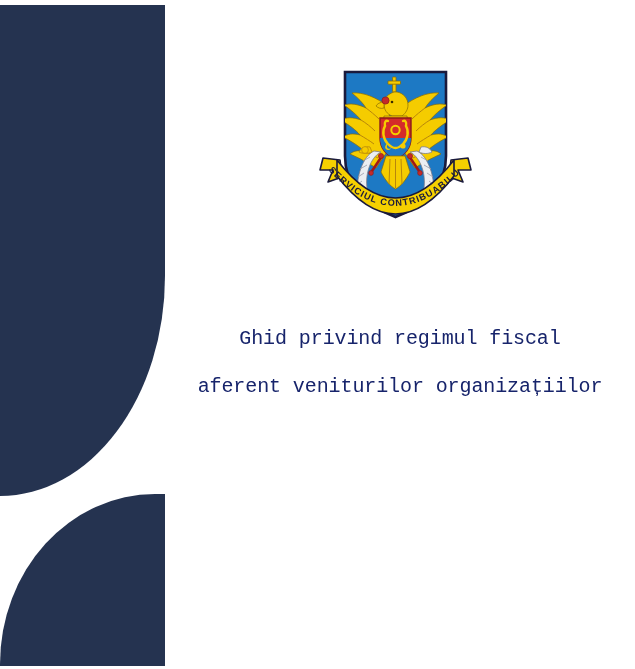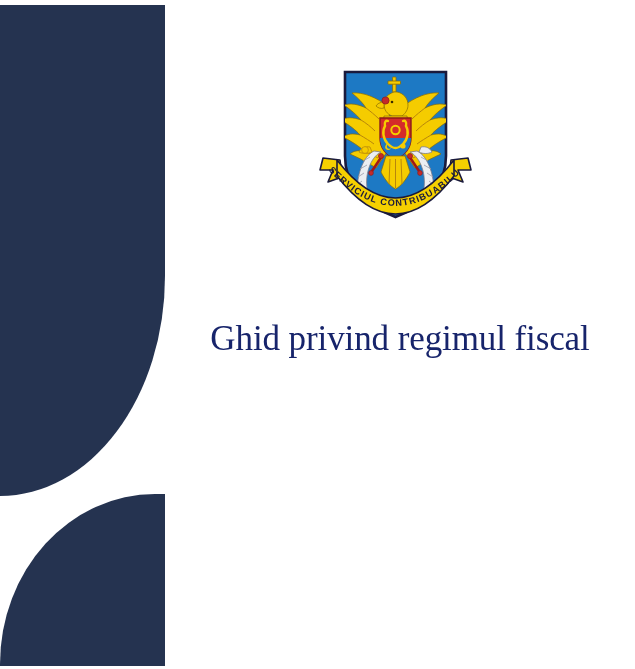"Ghid privind regimul fiscal" .title-line { font-family: Liberation Serif, serif -> Liberation Mono, monospace; font-size: 35px -> 20px }
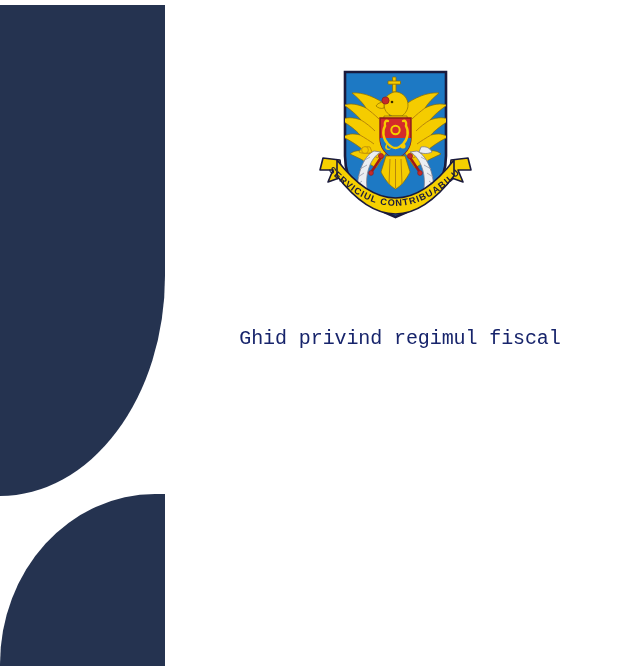"aferent veniturilor organizațiilor" div.title-line { html: none -> <div>aferent veniturilor organizațiilor</div> }
